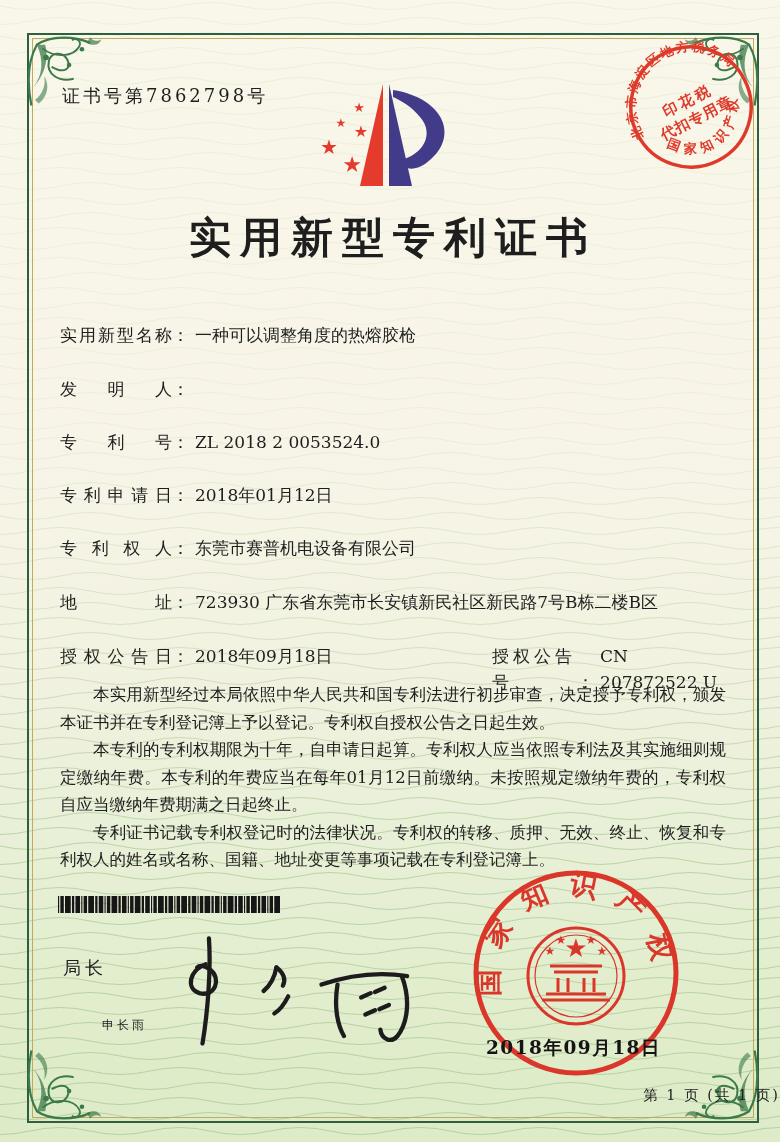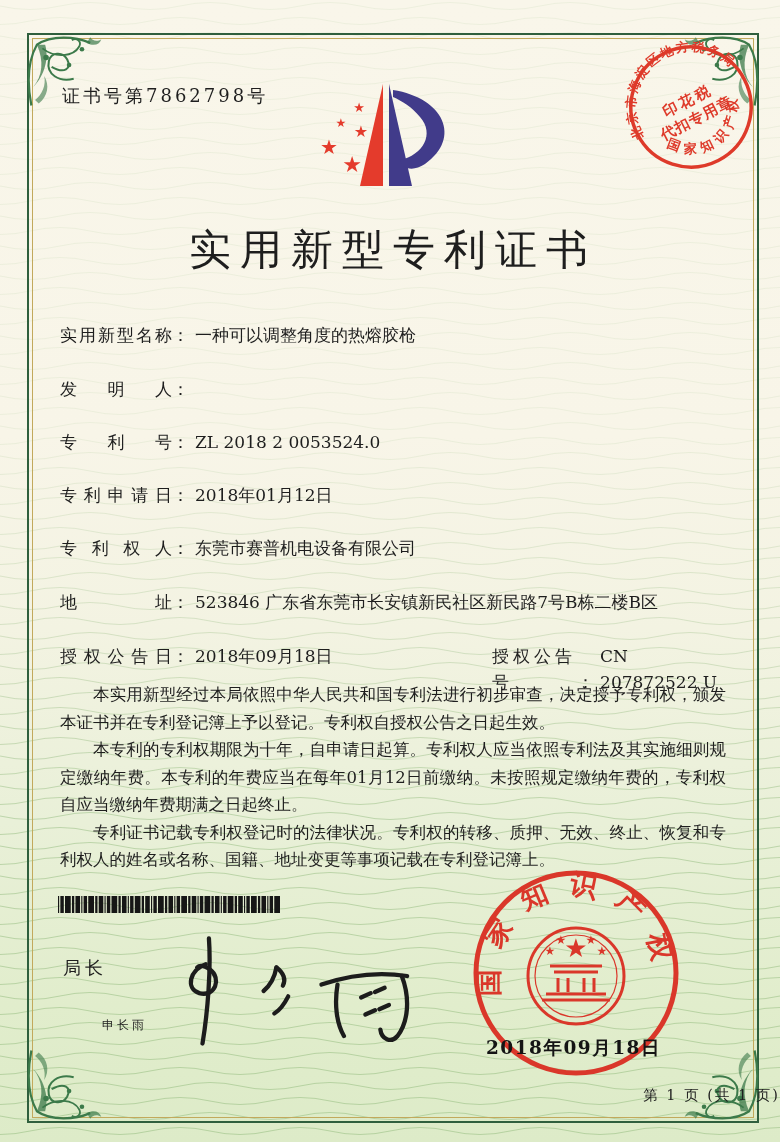"实用新型专利证书" #title { font-weight: normal -> bold; margin-top: 12px -> none }
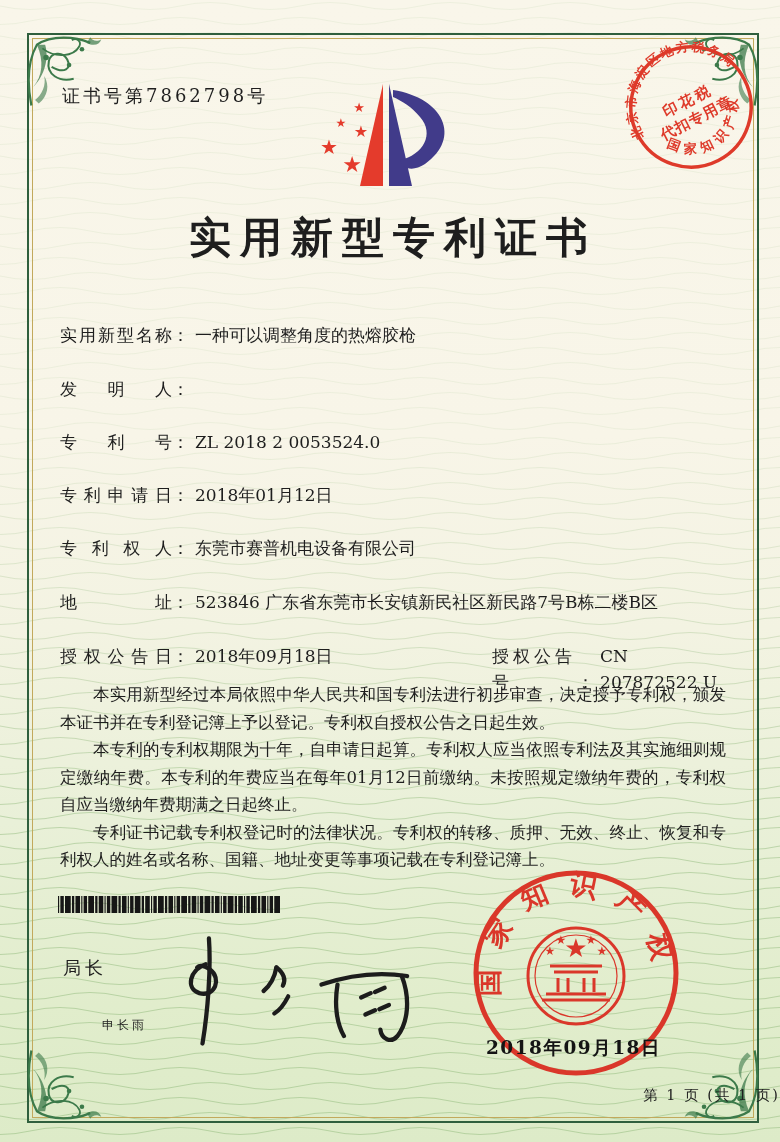"523846 广东省东莞市长安镇新民社区新民路7号B栋二楼B区" span.fvalue { text: 523846 -> 723930 }
